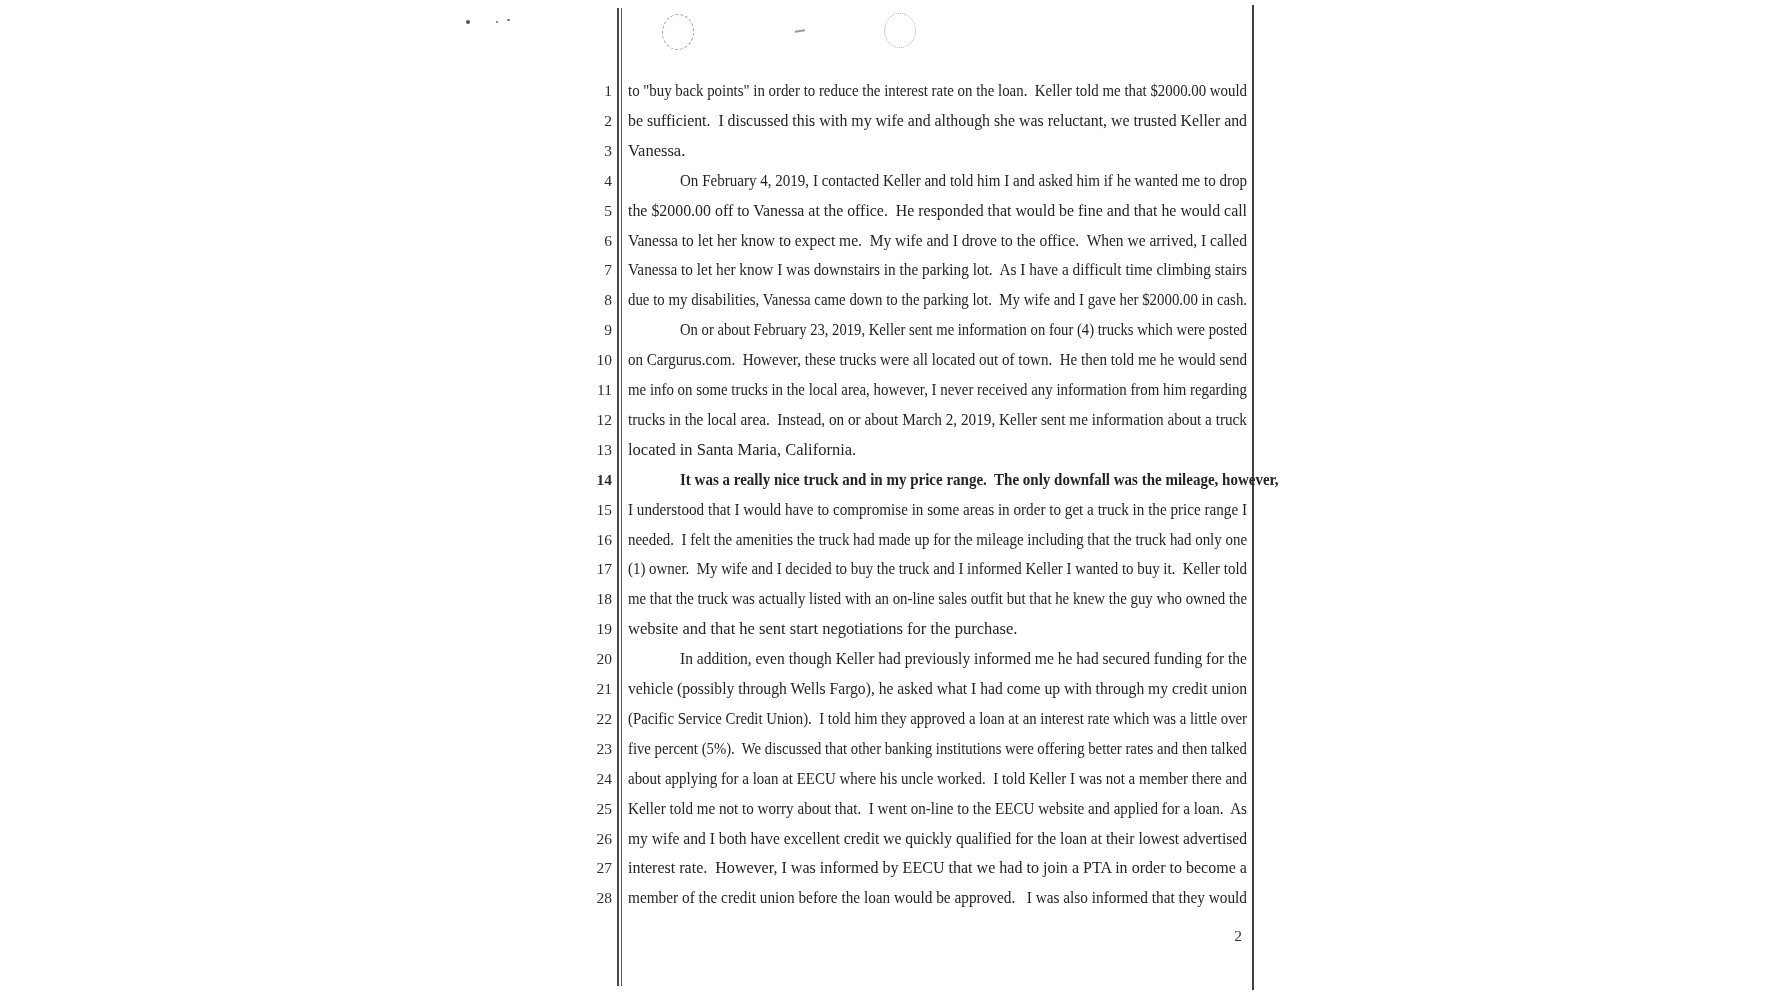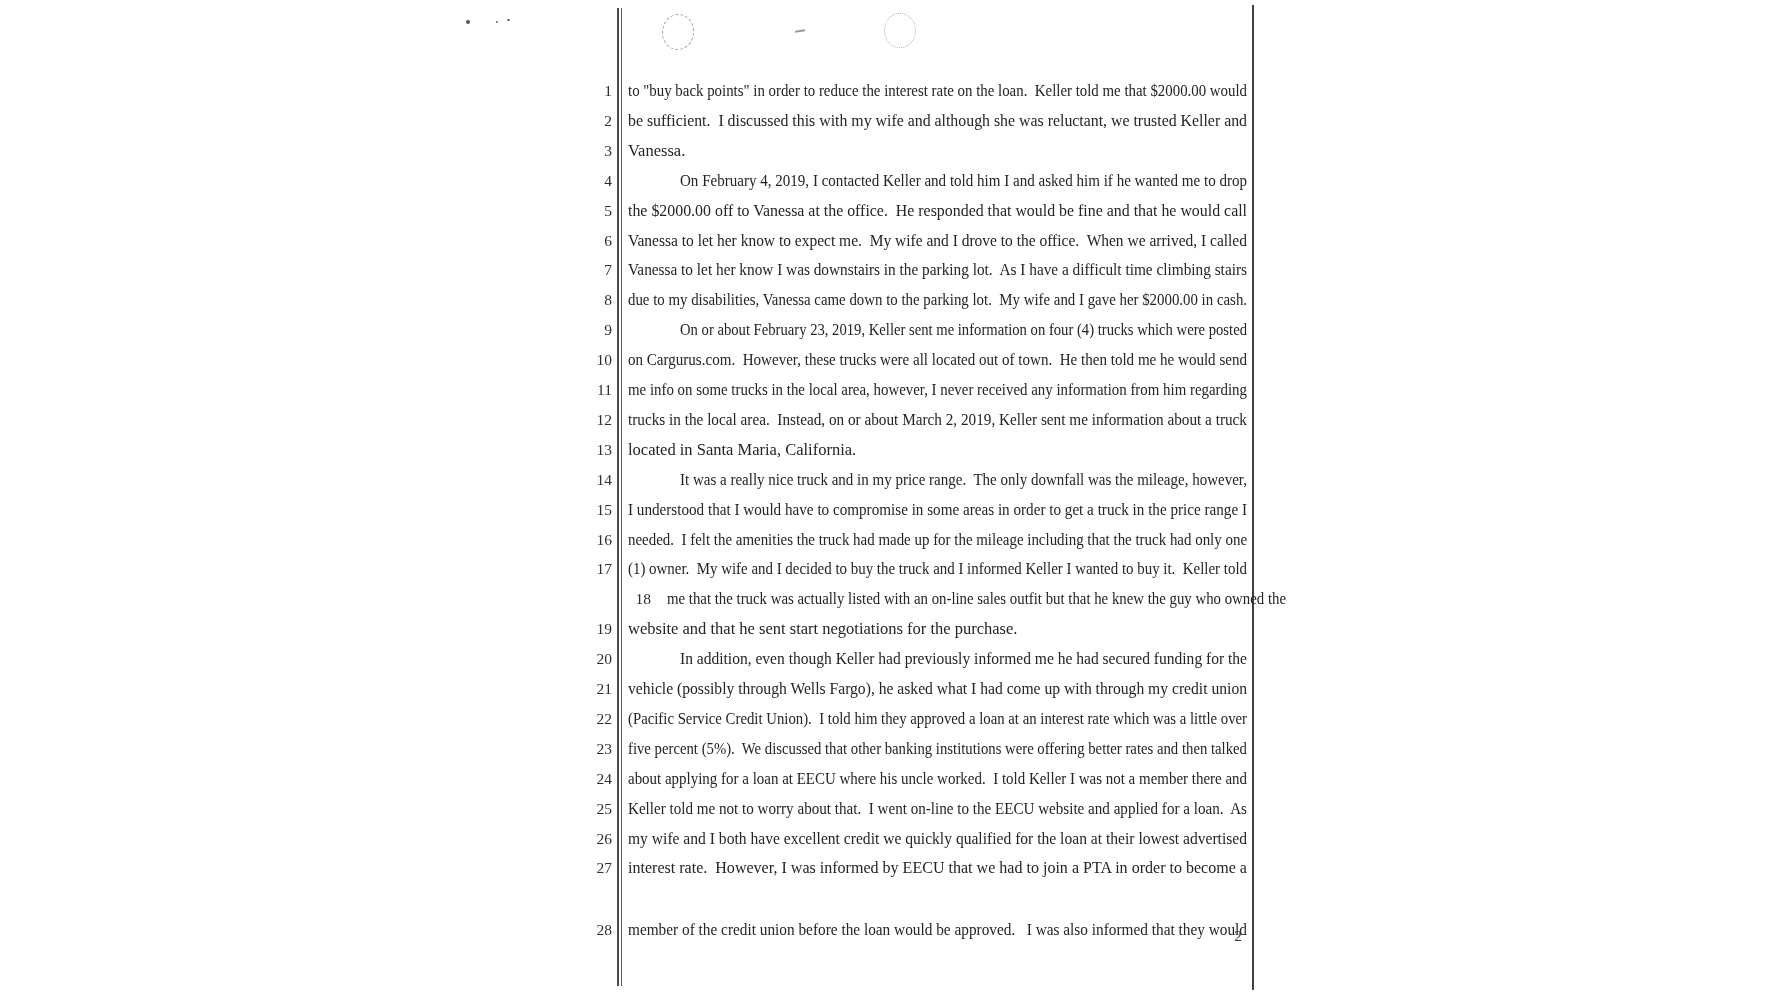"14" div.line-row { font-weight: none -> bold }
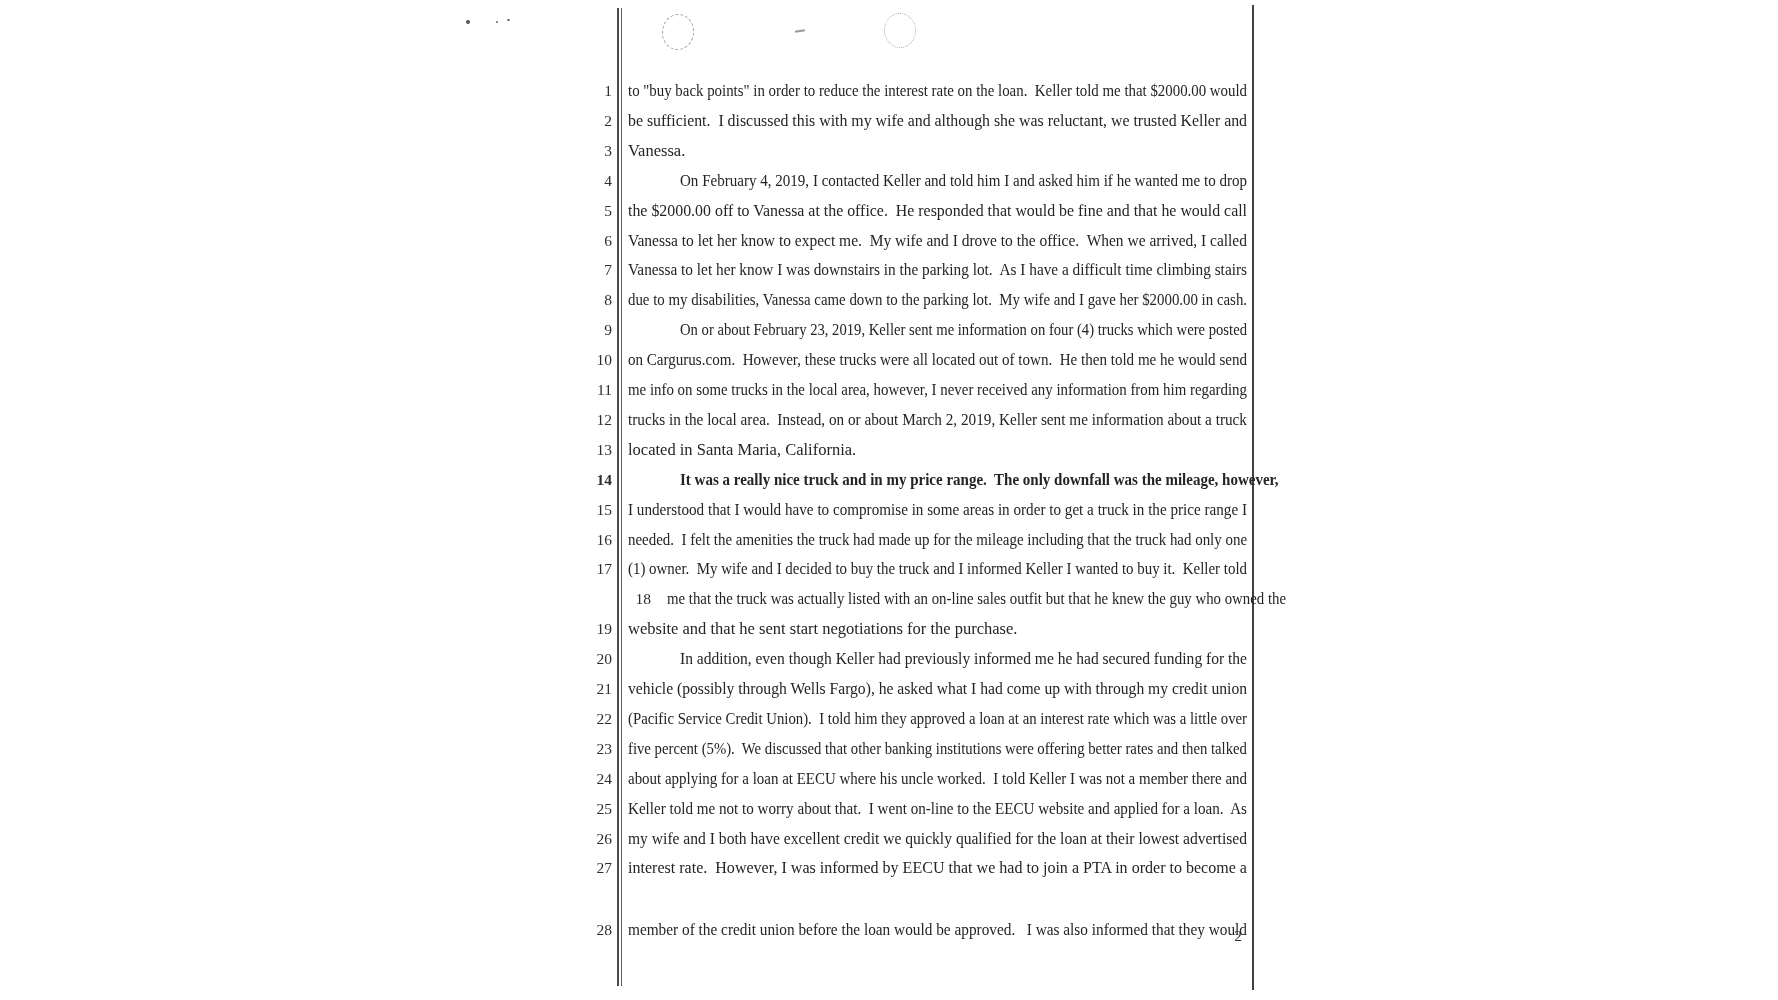"18" div.line-row { margin-left: 39px -> none }
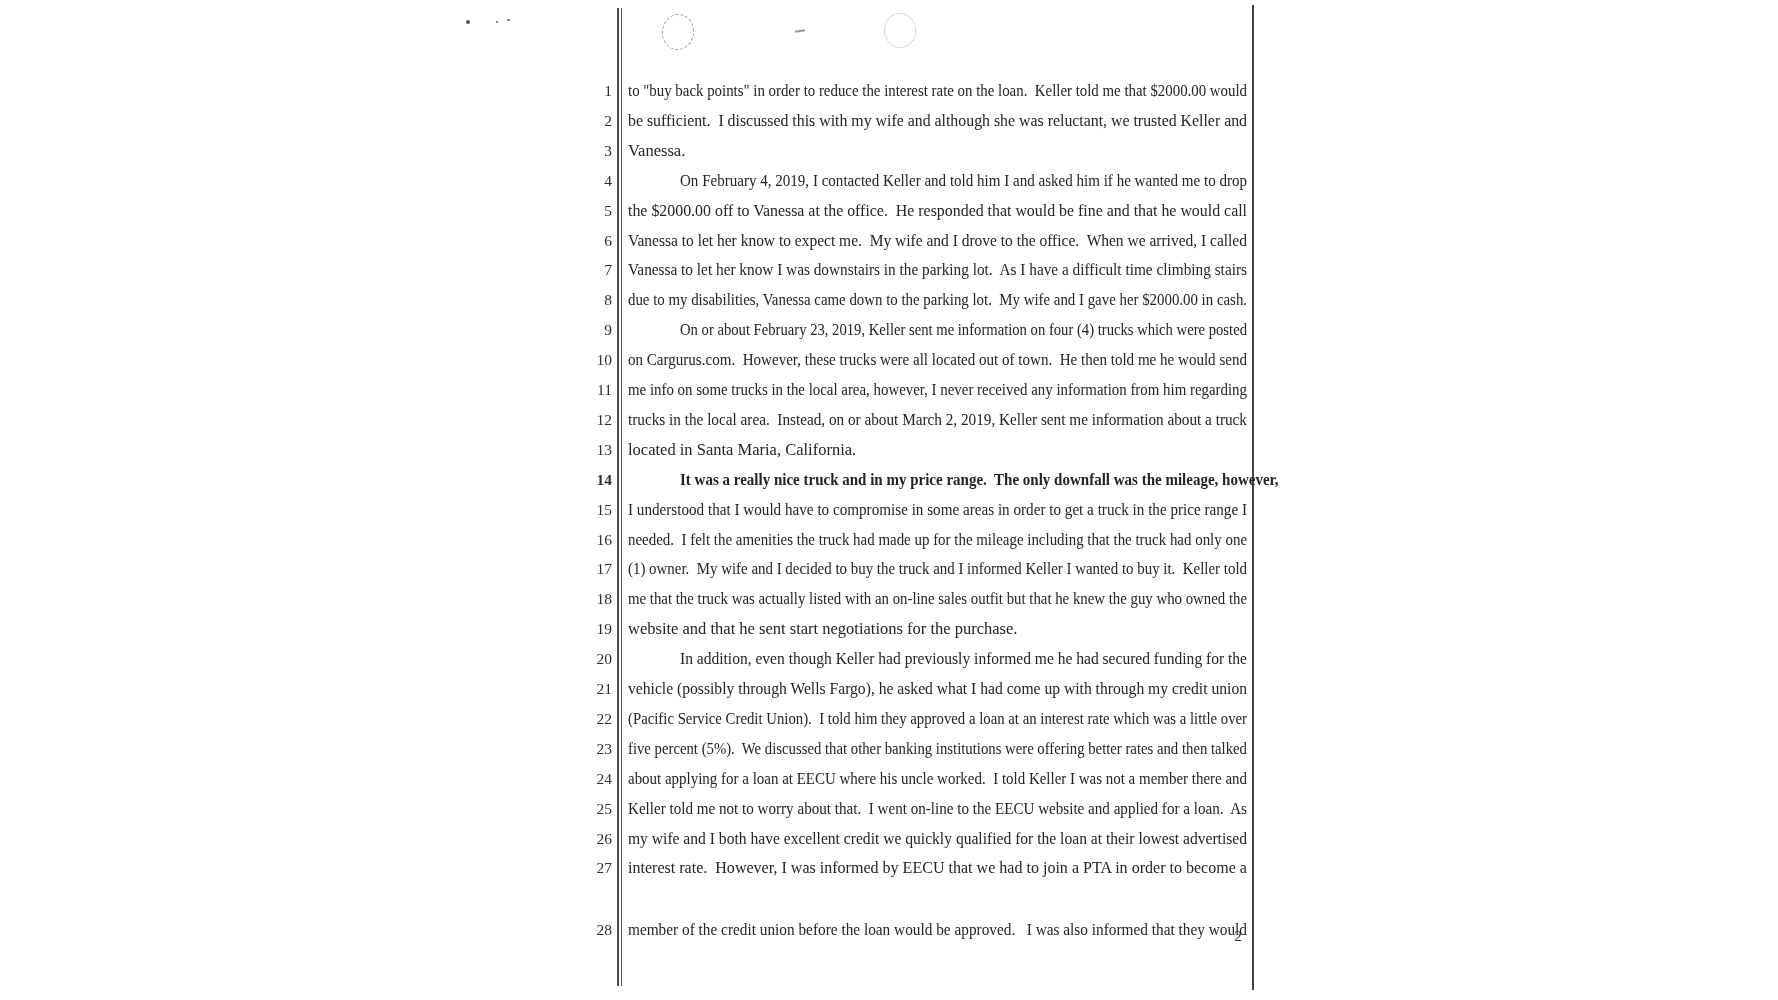"28" div.line-row { margin-top: 32px -> none }
